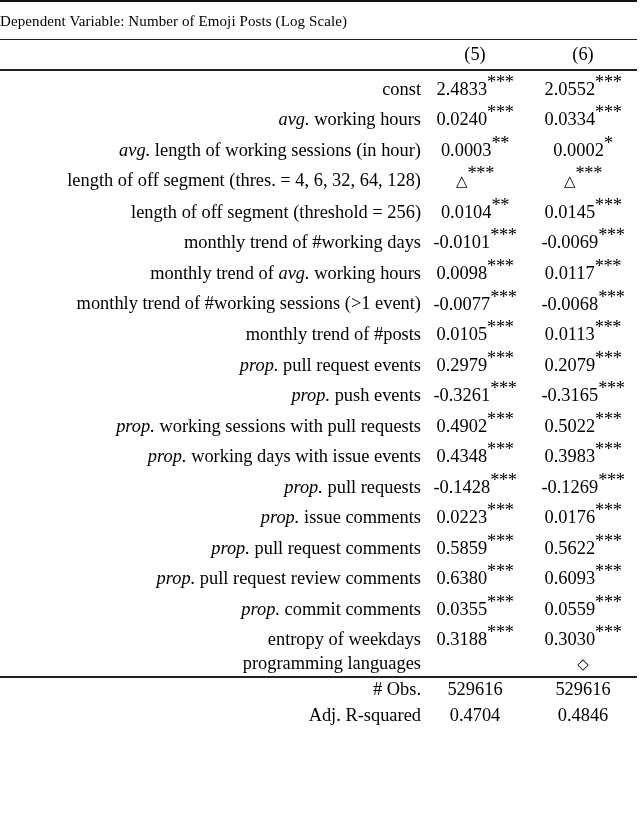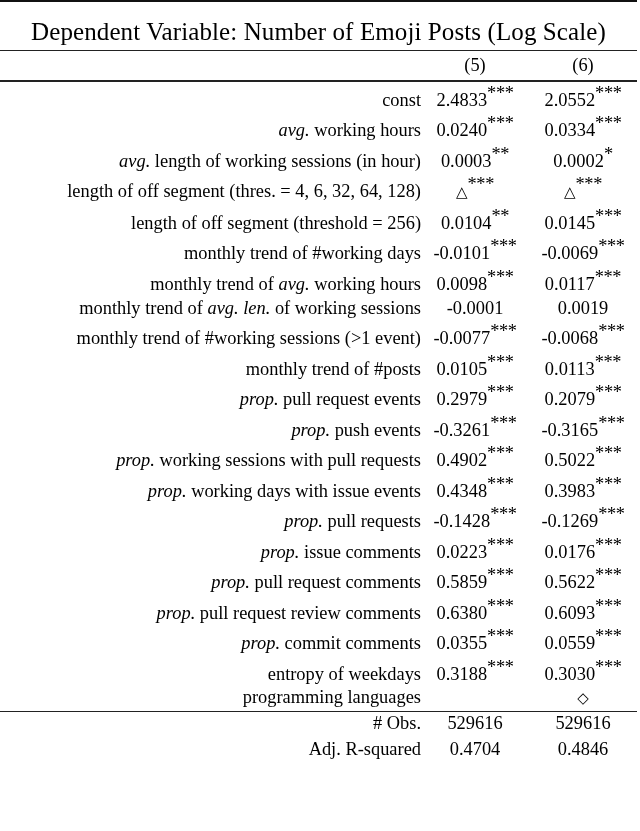"Dependent Variable: Number of Emoji" .caption { font-size: 25px -> 15px; padding: 14px 0 2px 0 -> 3px 0 2px 0; text-align: center -> none }
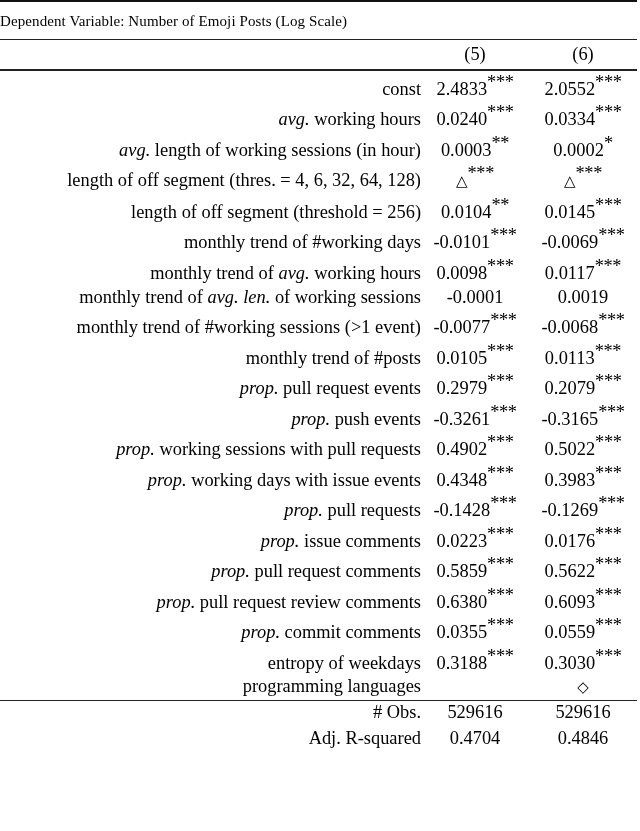"monthly trend of avg. len." tr.row { html: <tr> <td><span>monthly trend of </span><em>avg. len.</em><span> of working sessions</span></td> <td><span>-0.0001</span></td> <td><span>0.0019</span></td> </tr> -> none }
